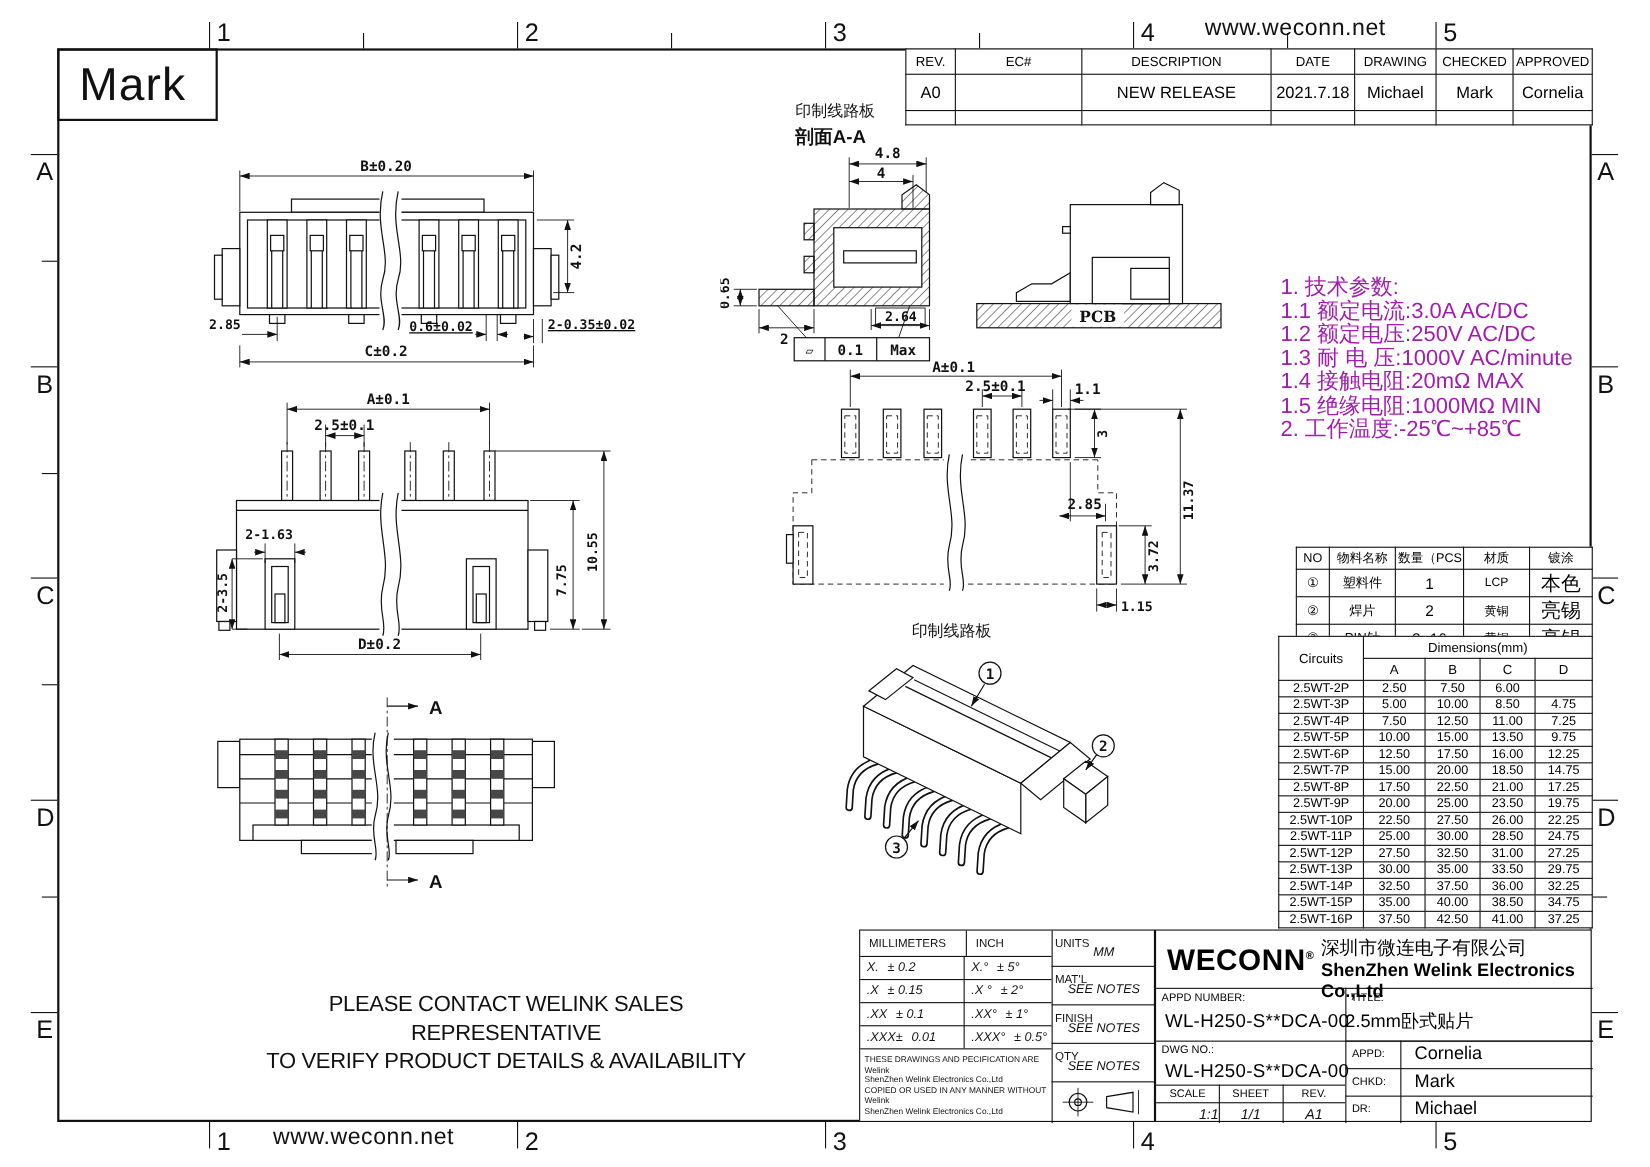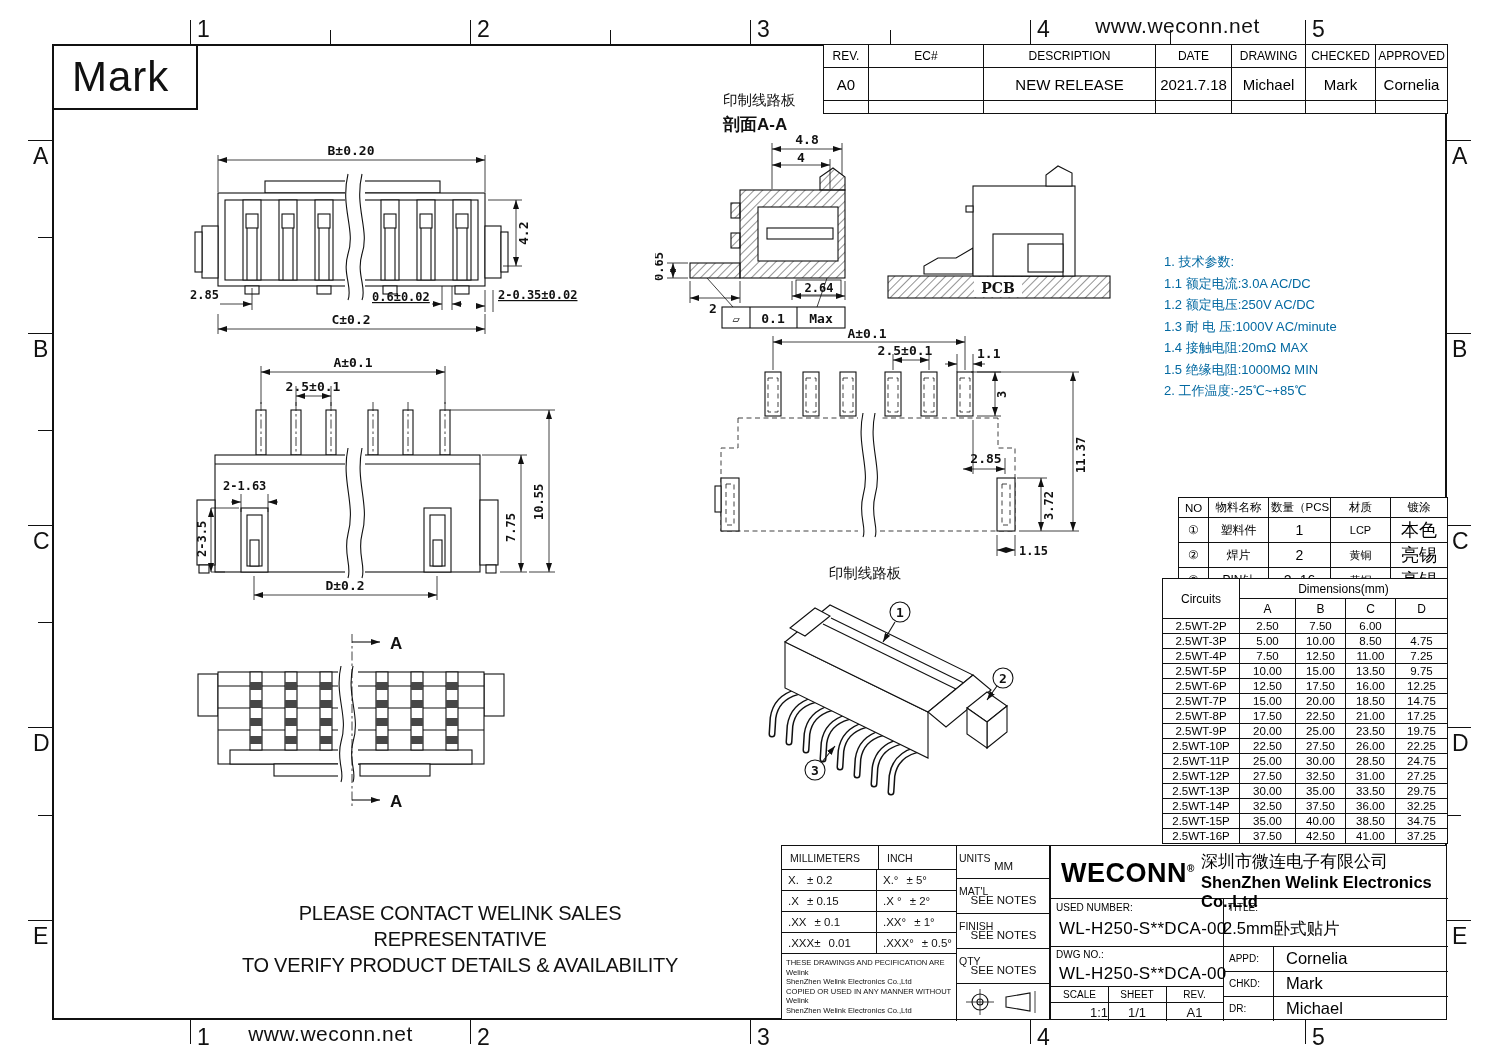"1. 技术参数:" .notes { color: #0369a1 -> #a21caf; font-size: 13px -> 20px }
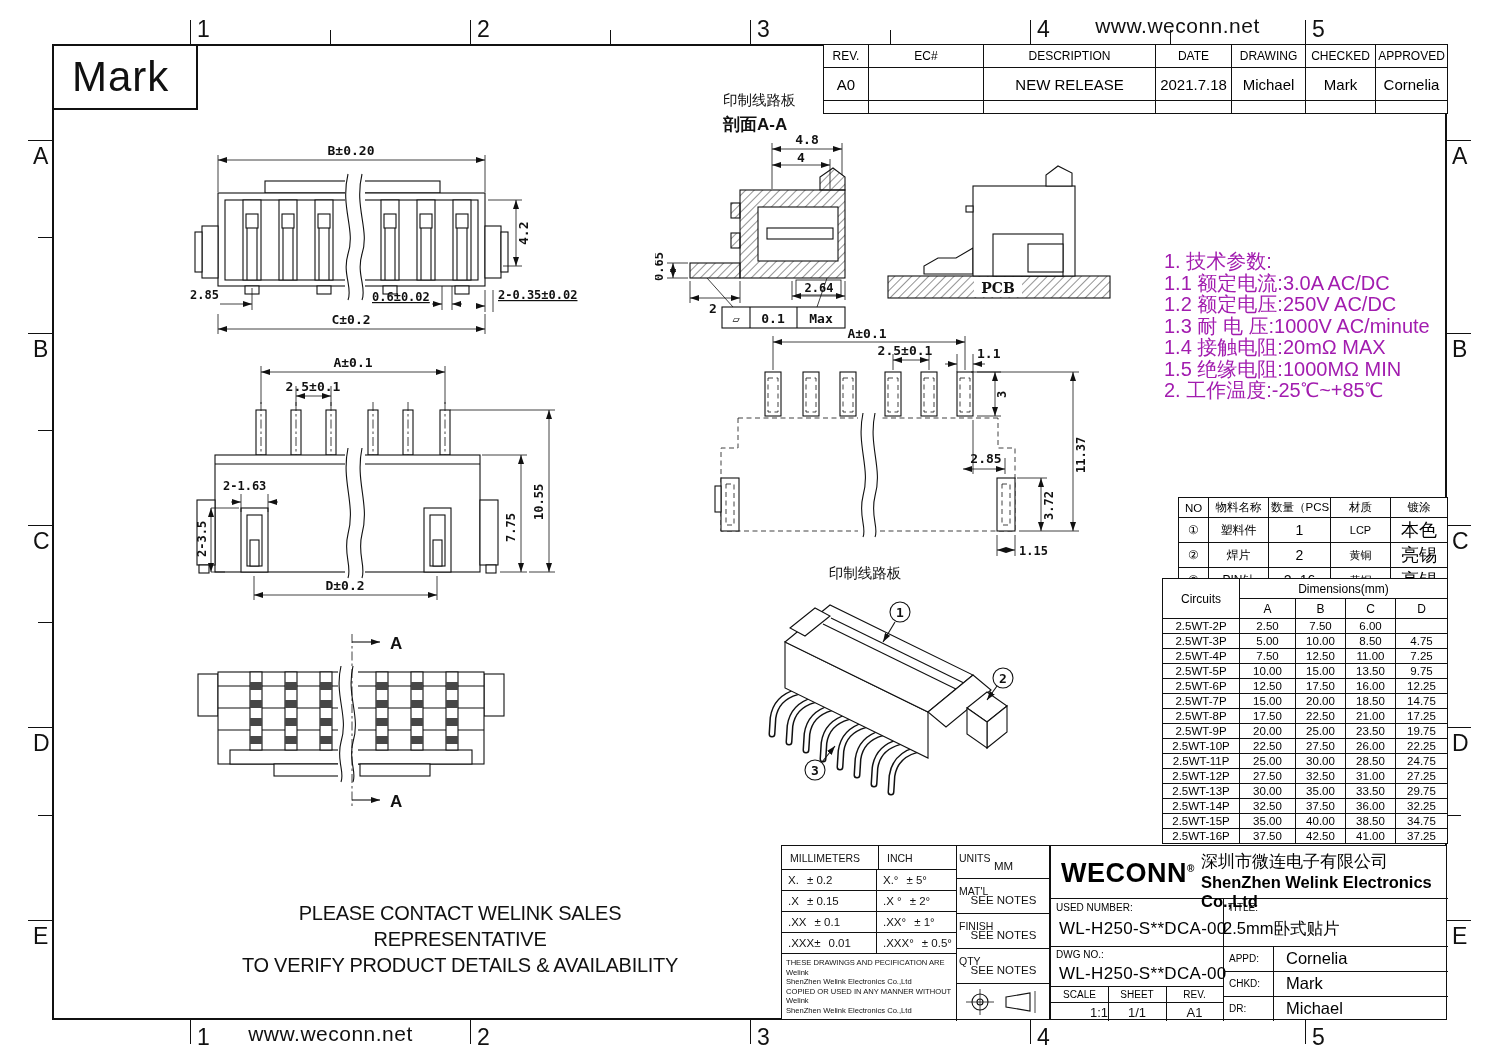"MM" .cellval { font-style: none -> italic }
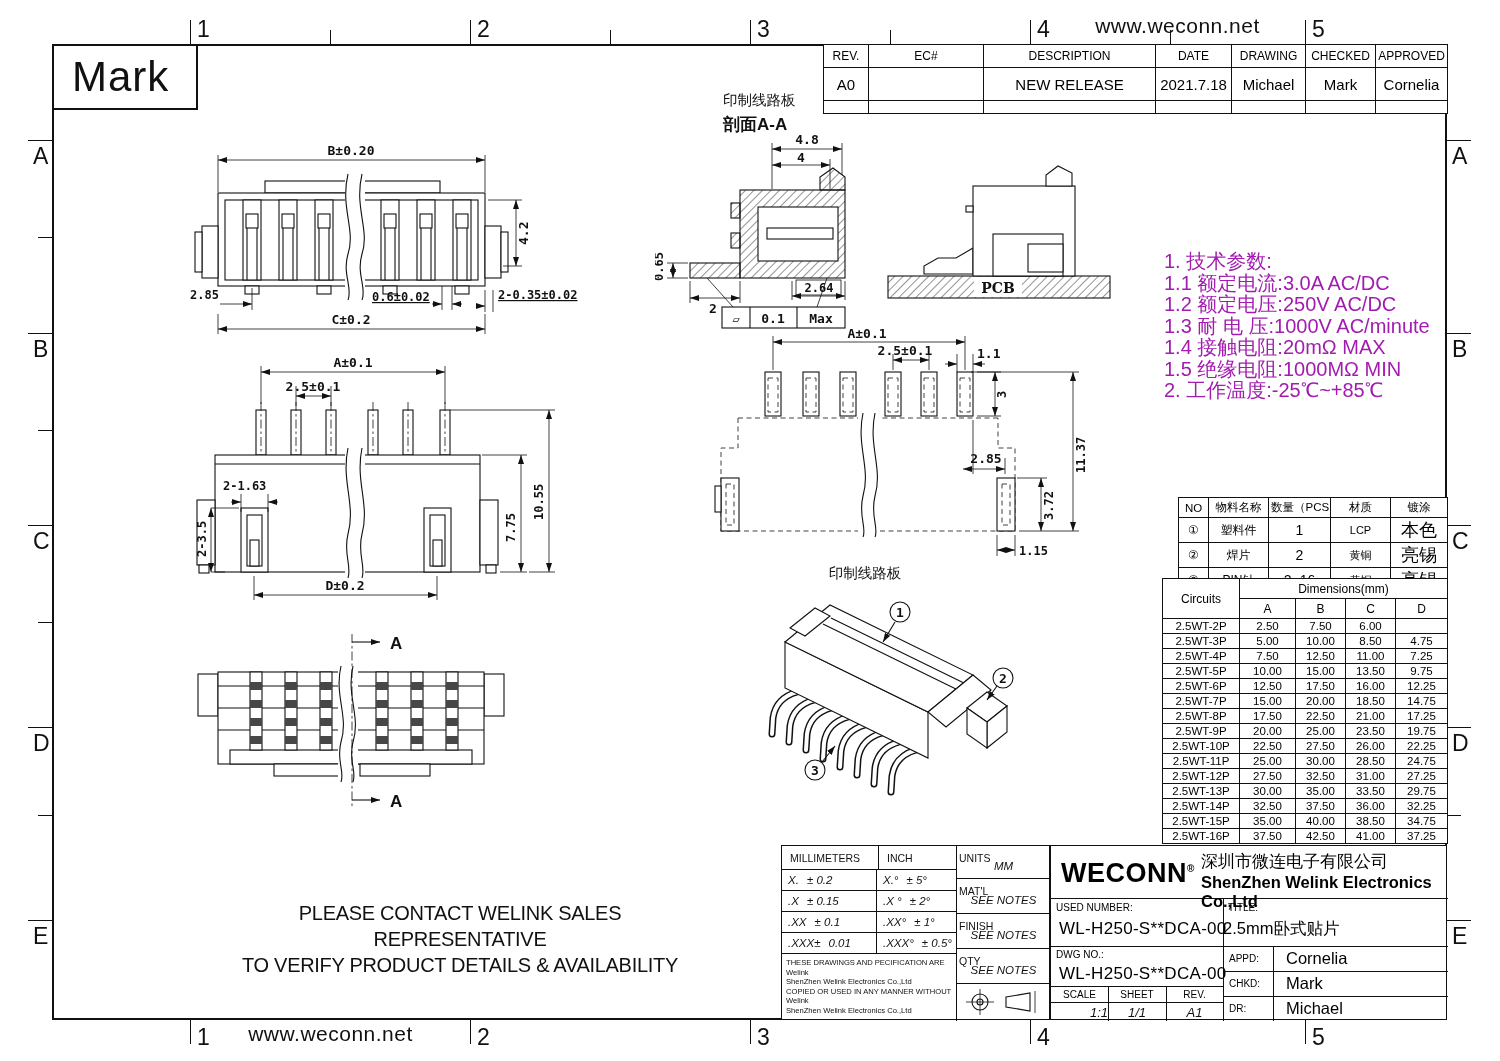"USED NUMBER:" div.abs { text: USED -> APPD }
